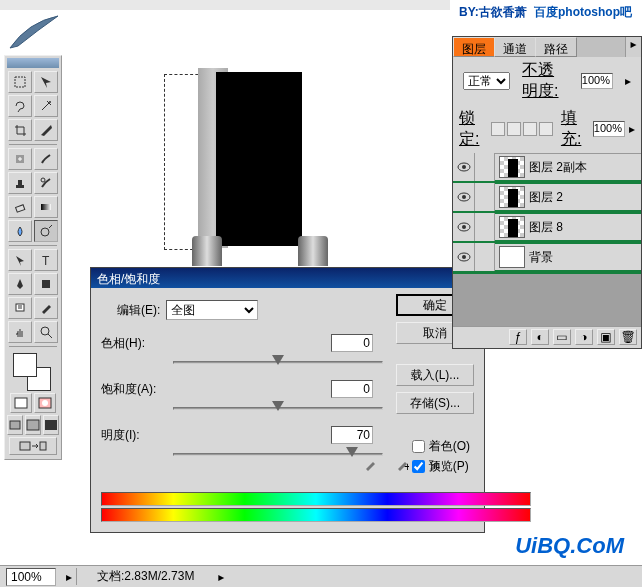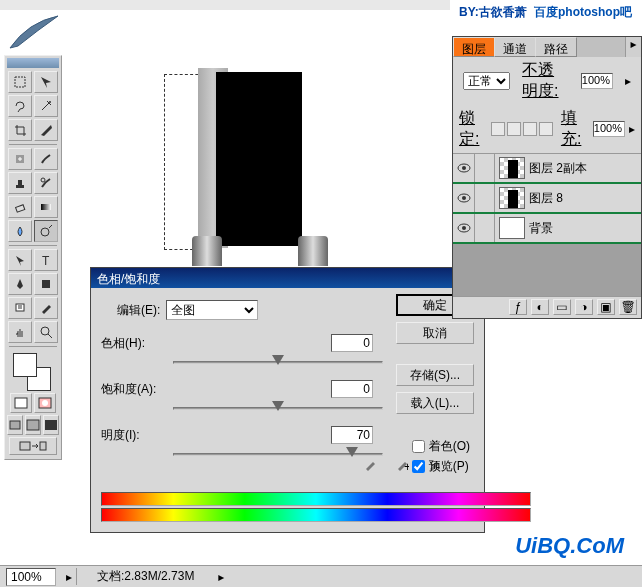"图层 2副本" .layer { border-bottom: 2px solid #15803d -> 4px solid #15803d }
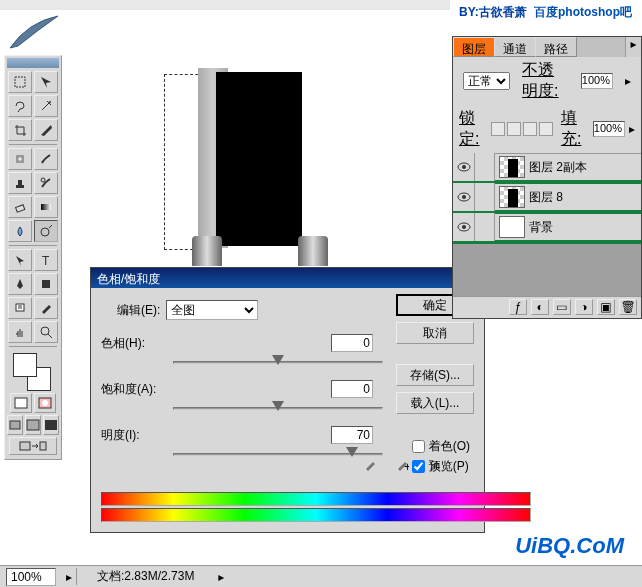"图层 2" div.layer { html: none -> <div> <div> <svg> <ellipse></ellipse> <circle></circle> </svg> </div> <div></div> <div></div> <span>图层 2</span> </div> }
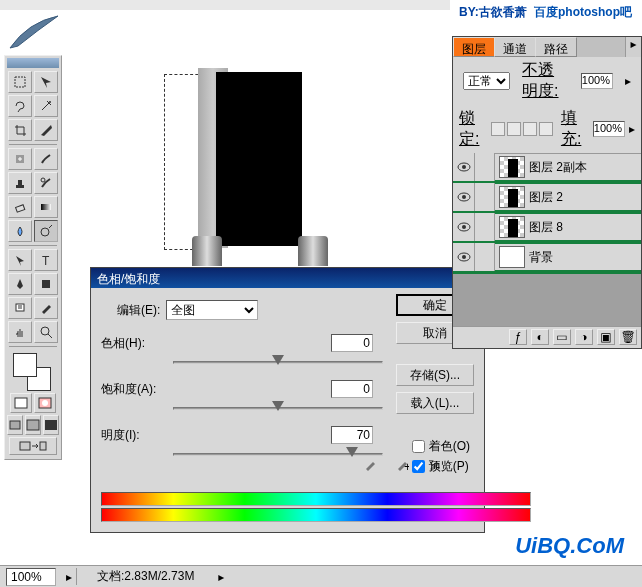"存储(S)..." div.btn { order: before "载入(L)..." -> after "载入(L)..." }
